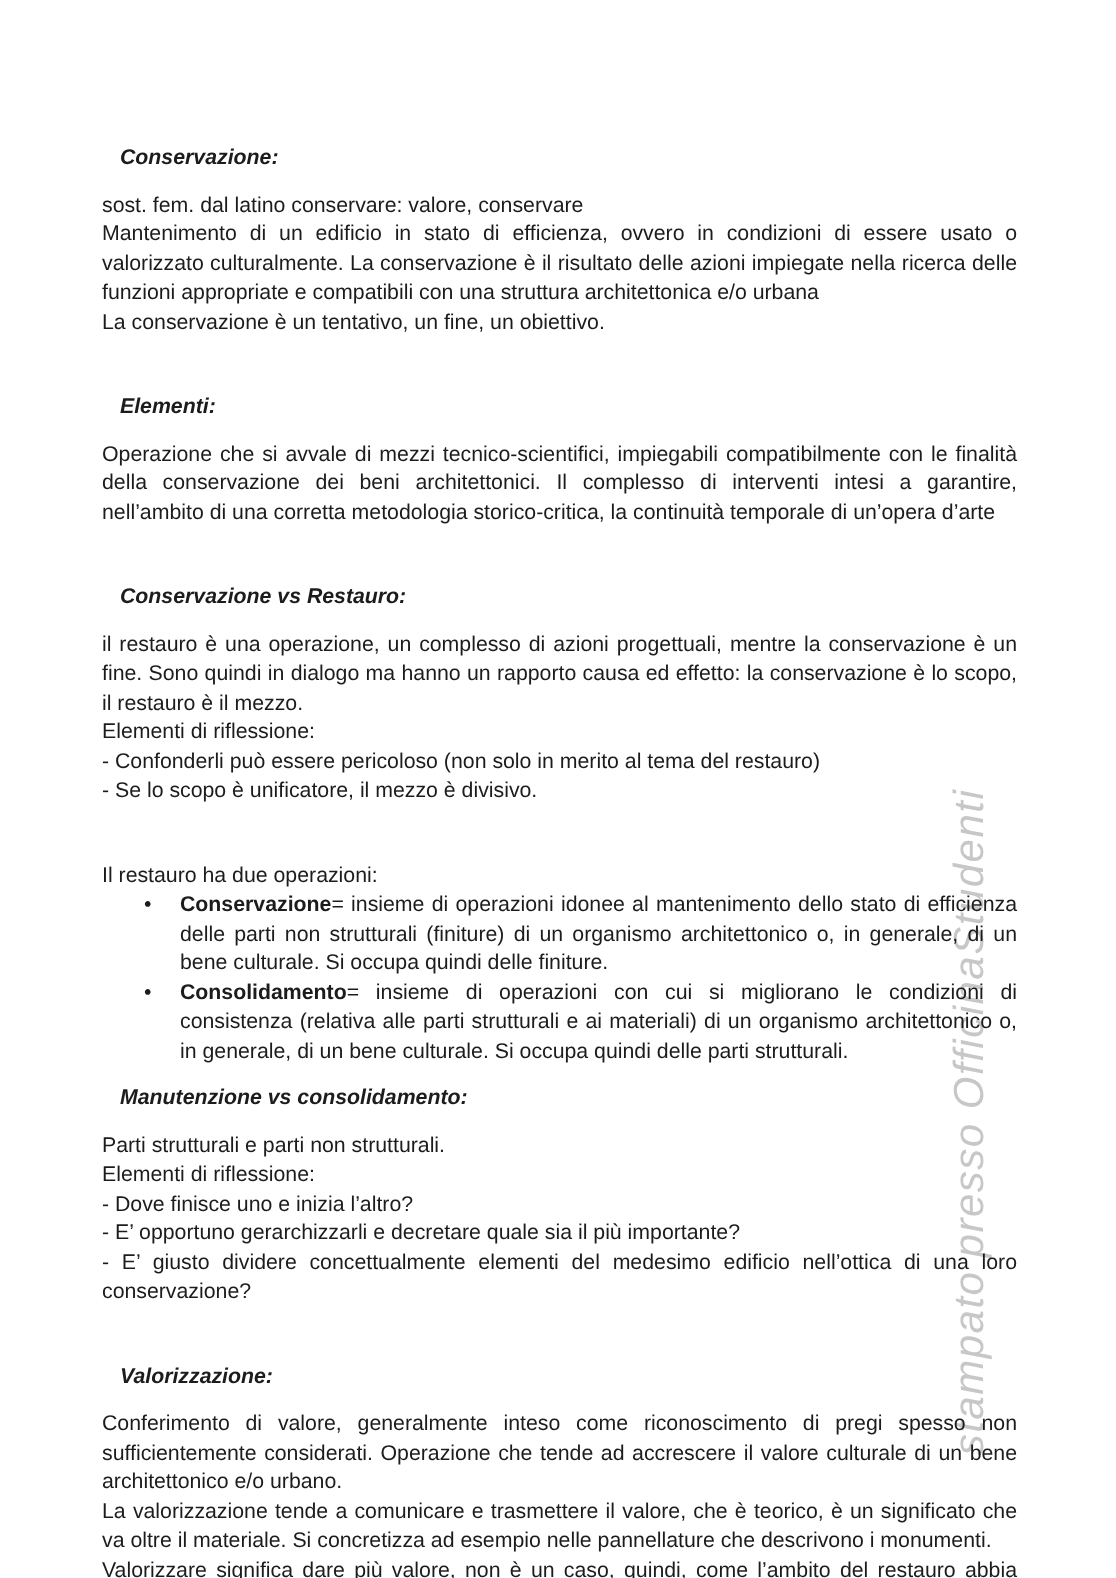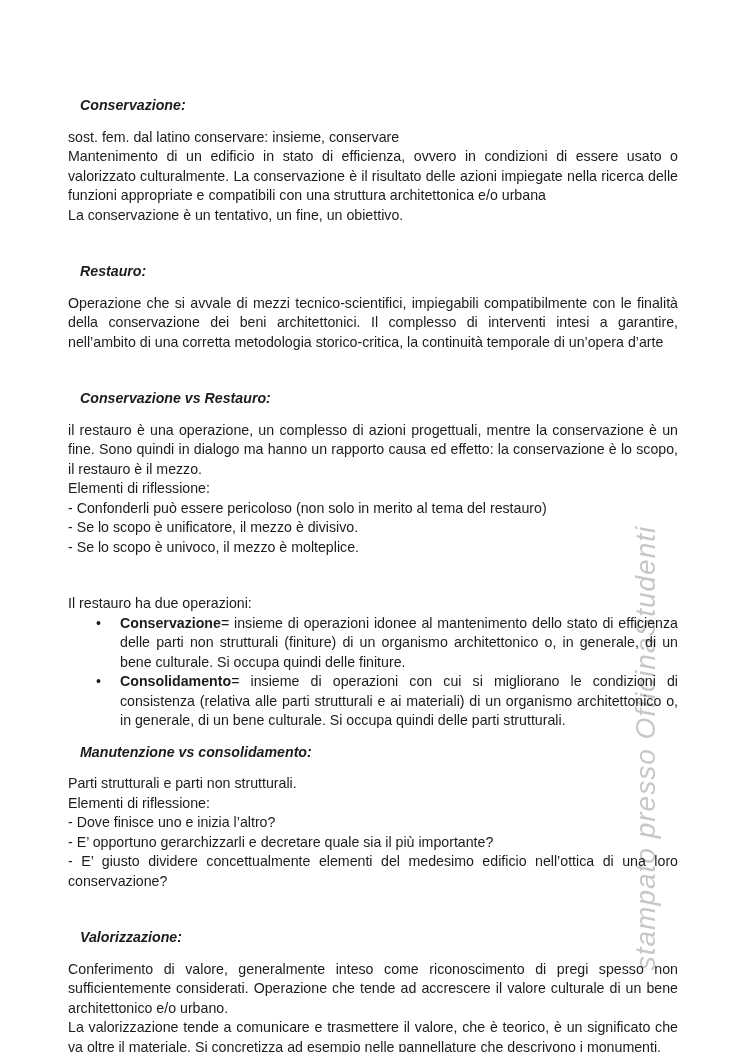"sost. fem. dal latino conservare:" p.para { text: insieme -> valore }
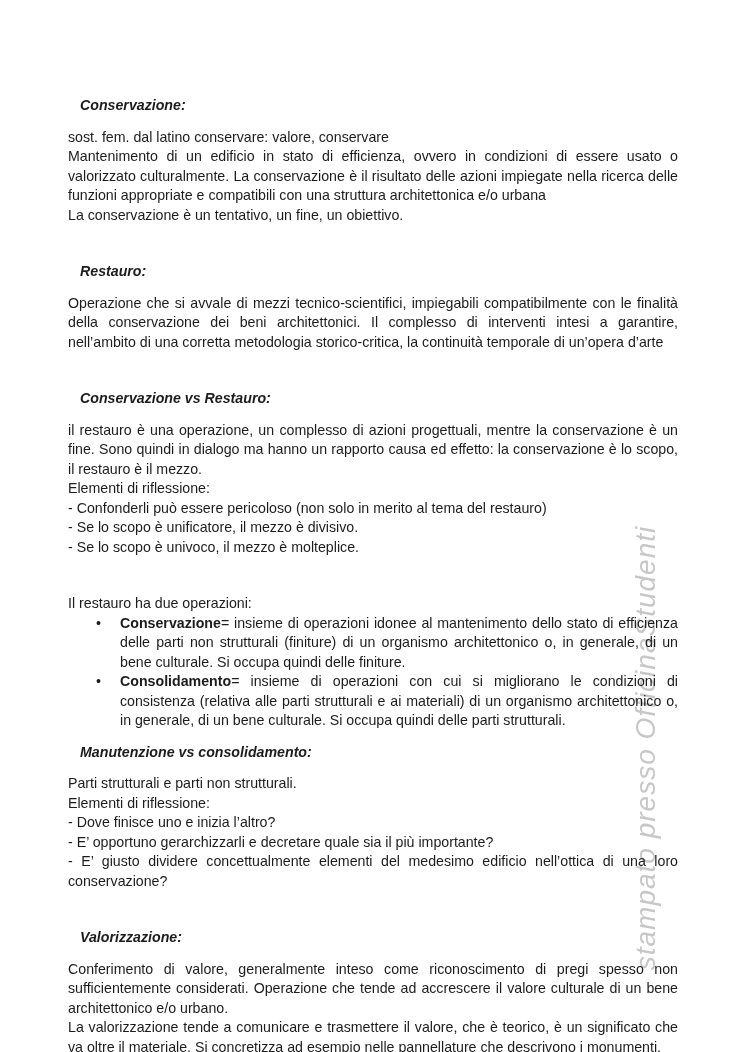"Restauro:" p.heading { text: Restauro -> Elementi }
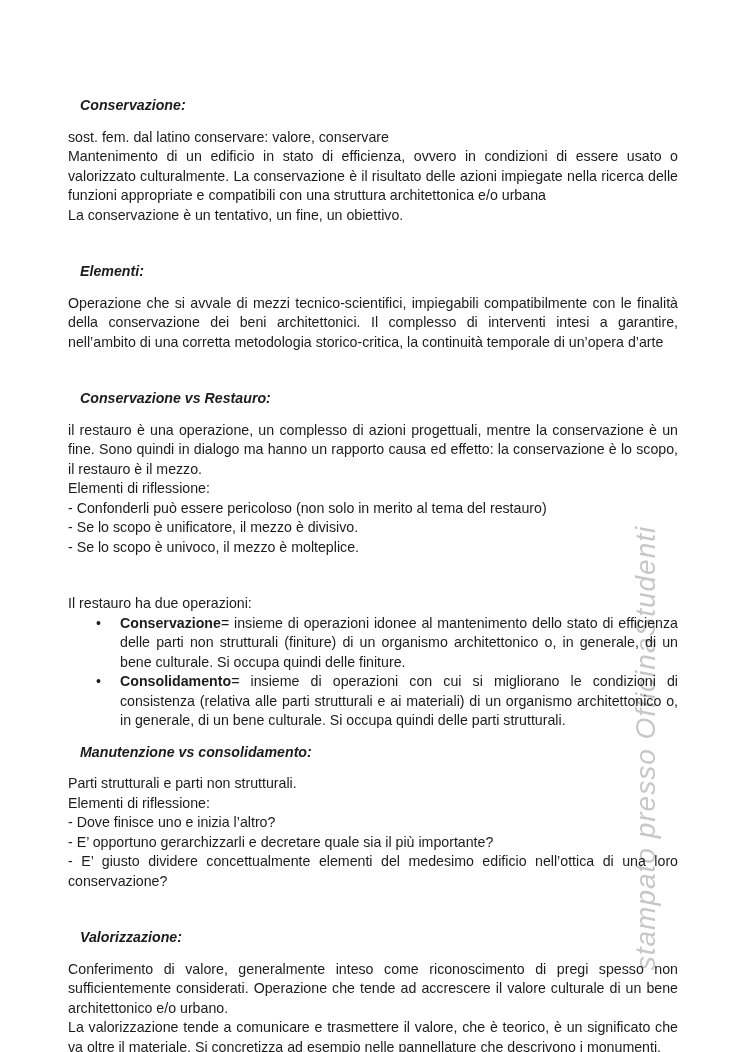"- Se lo scopo è univoco," p.para { html: <p>- Se lo scopo è univoco, il mezzo è molteplice.</p> -> none }
